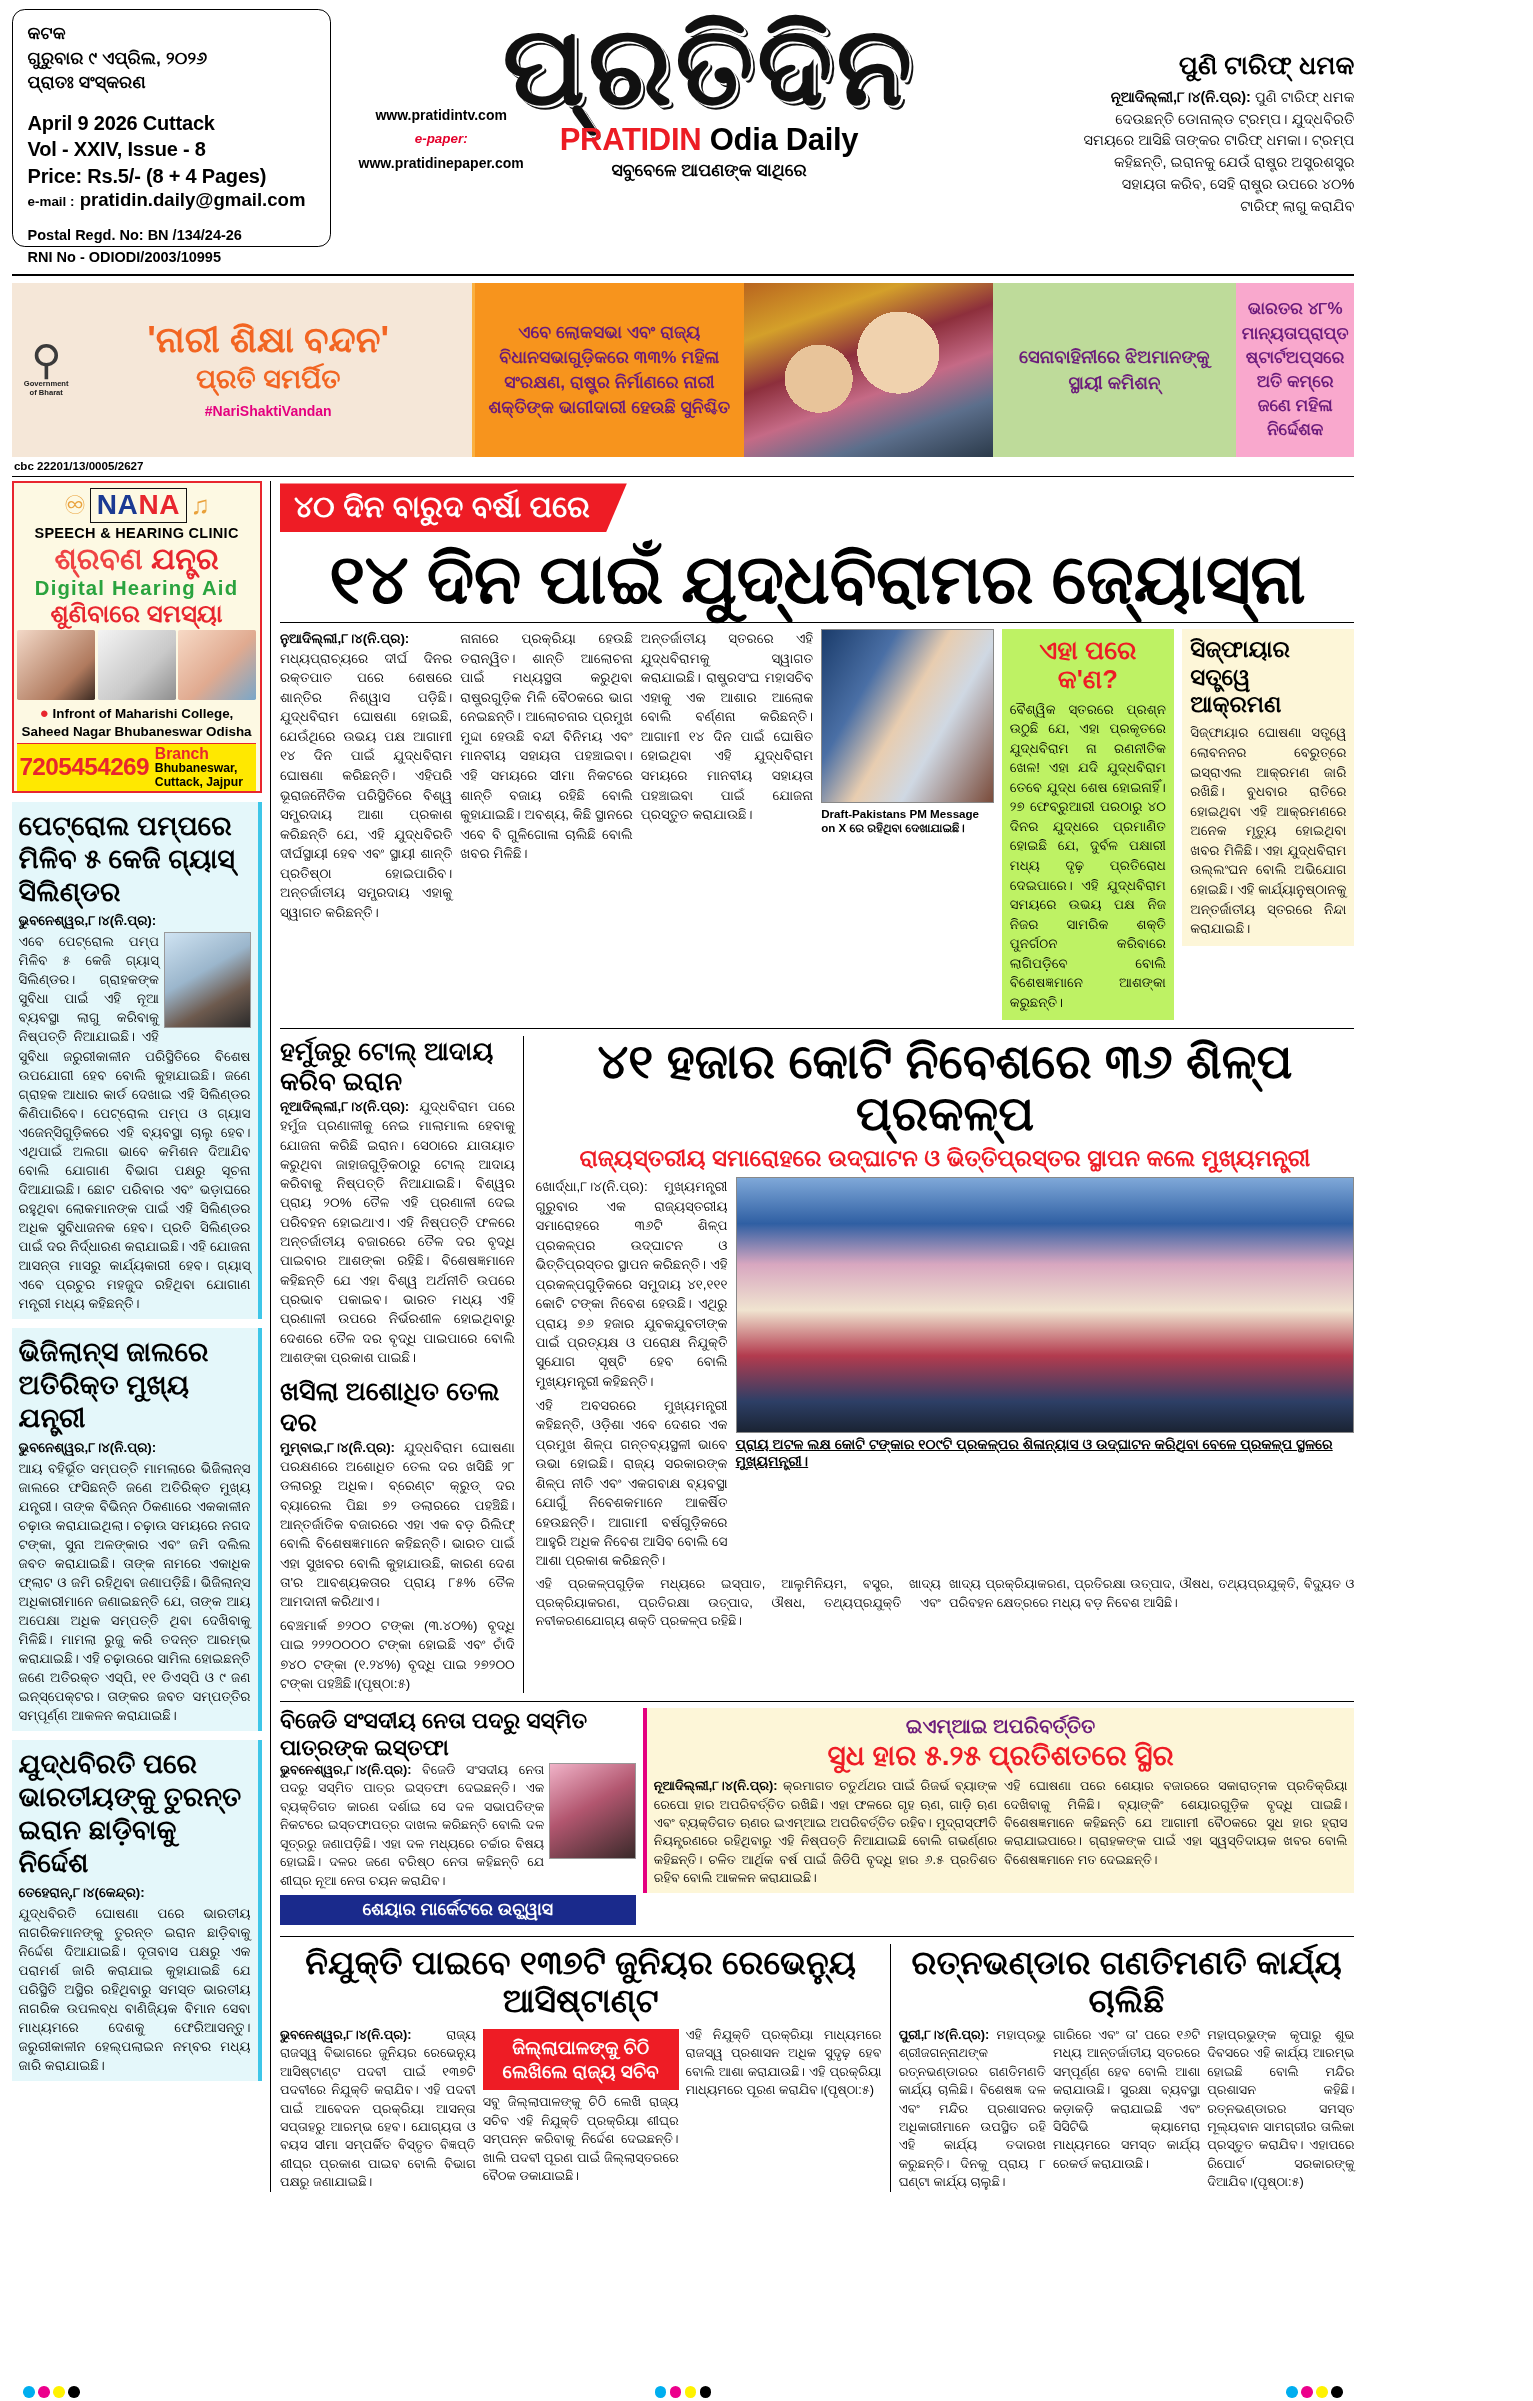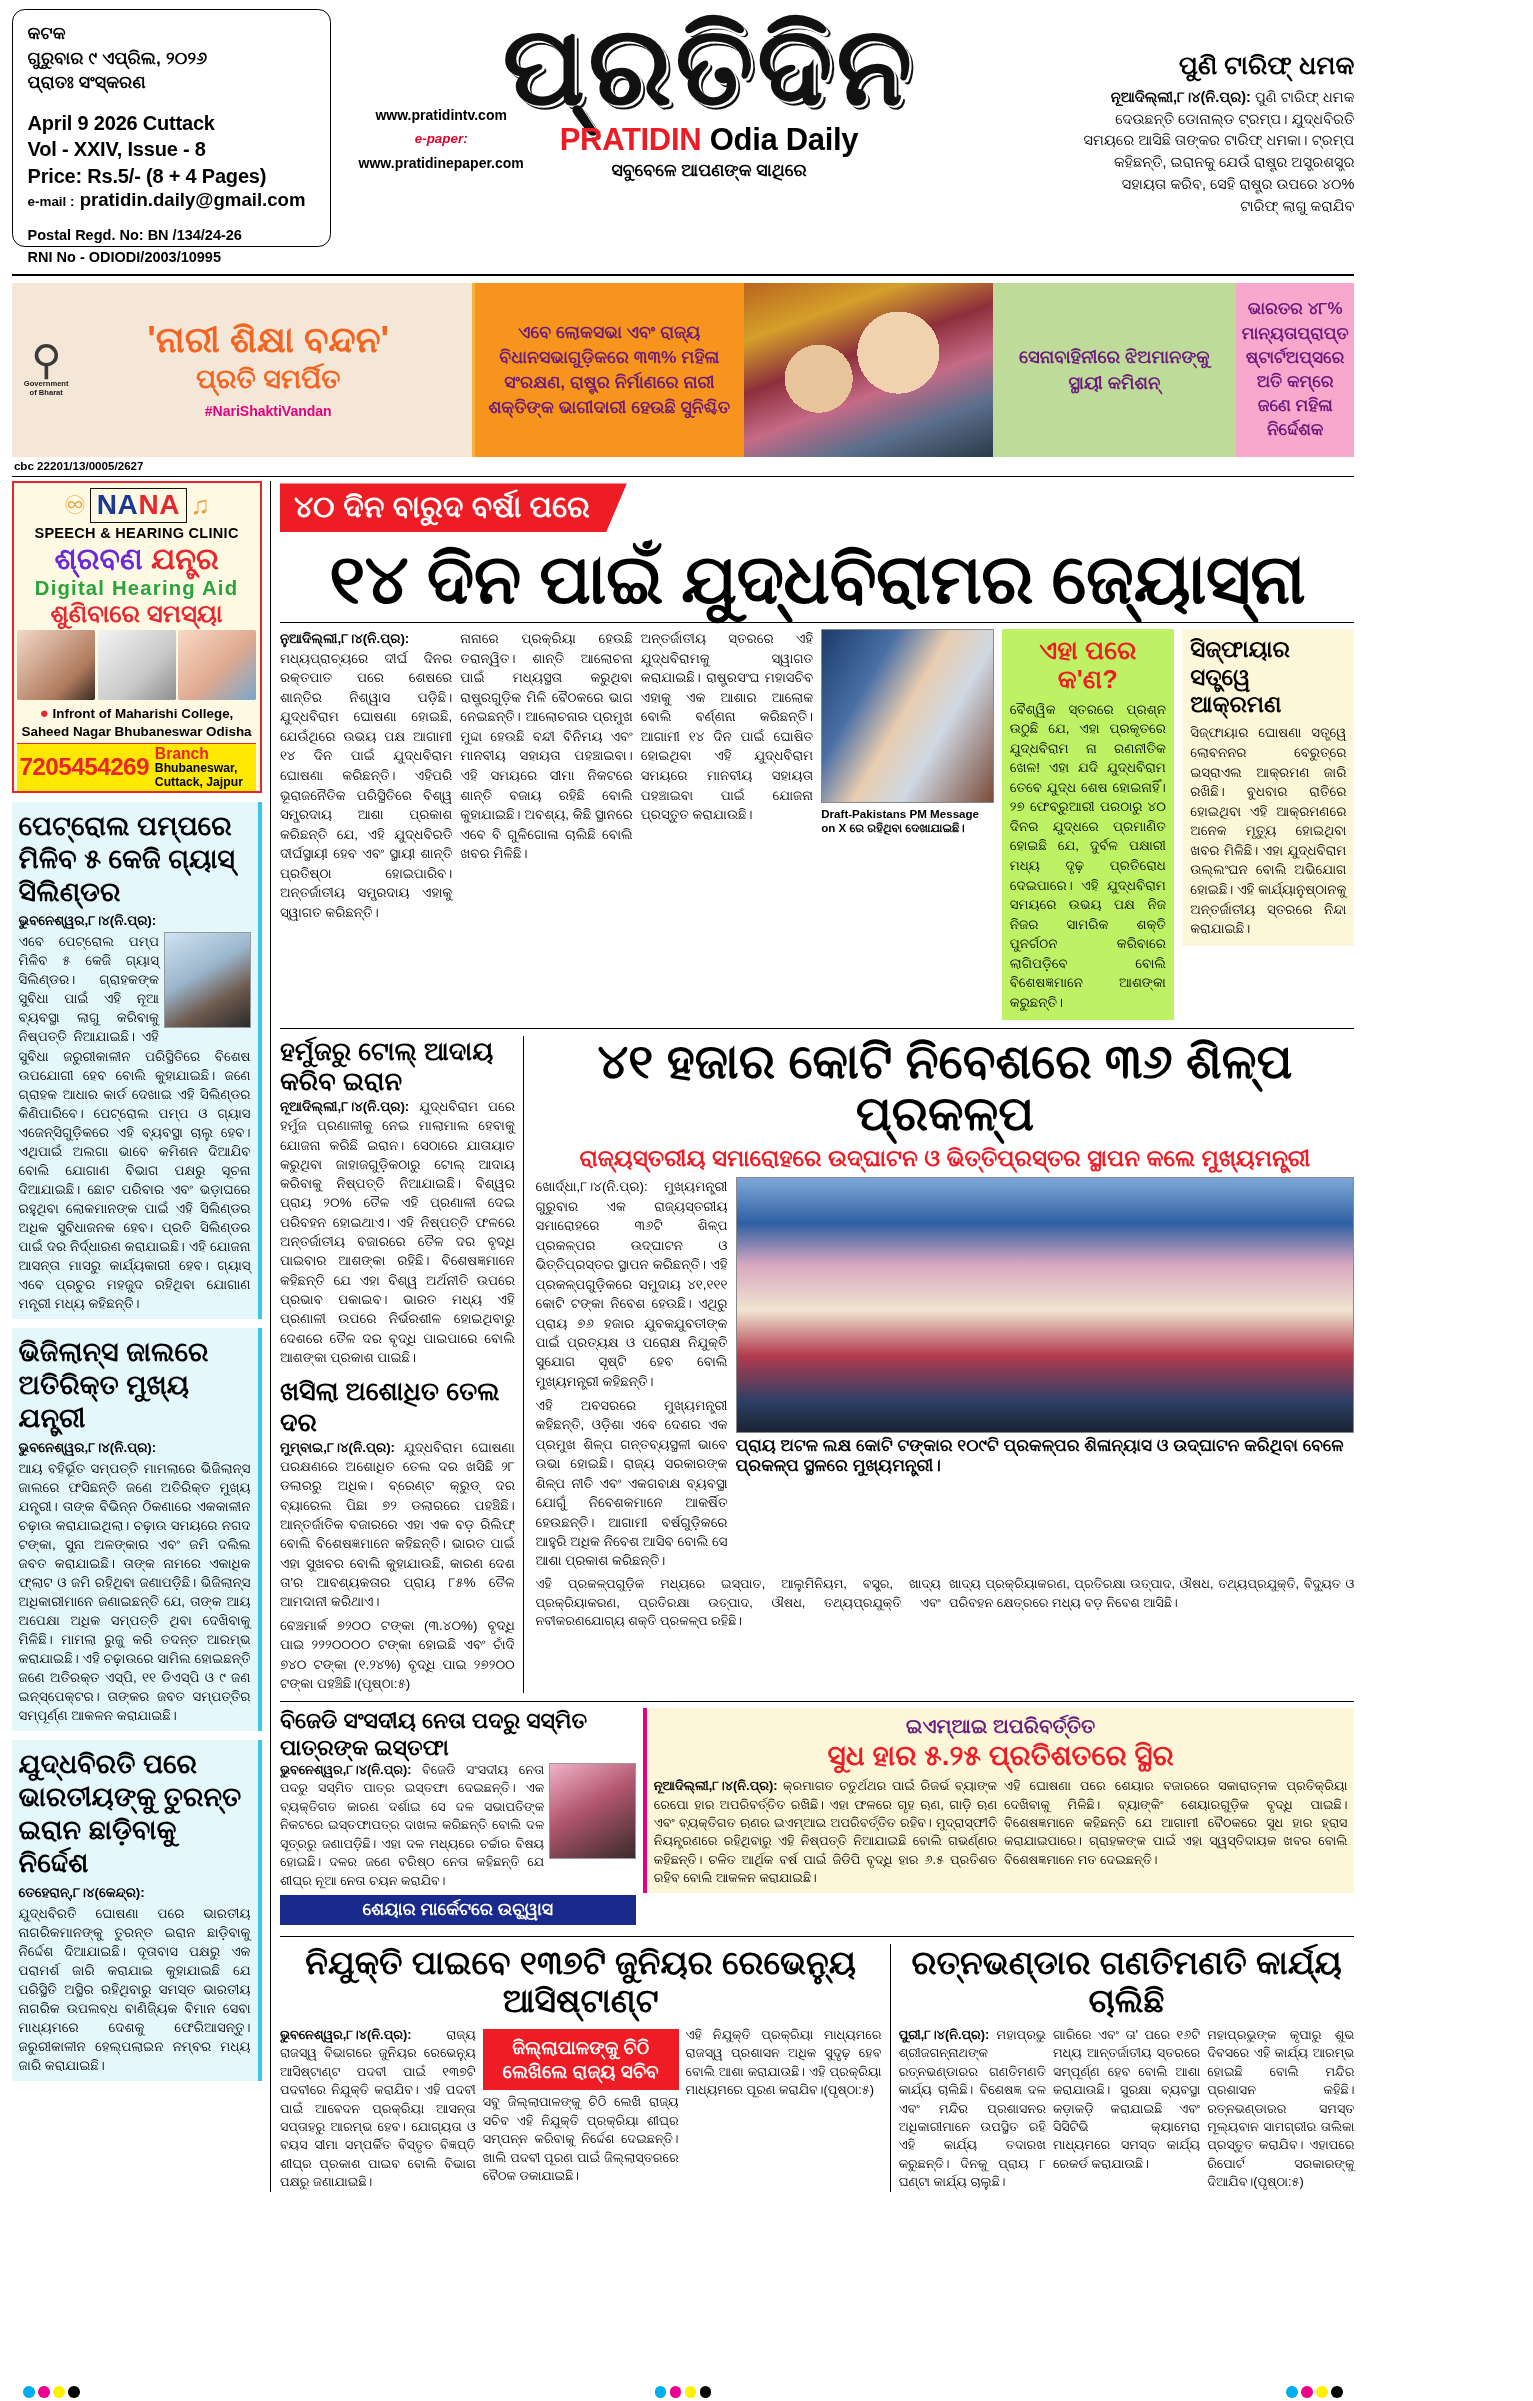"ଶ୍ରବଣ" .nana .od1 .b { color: #6d28d9 -> #ef4444 }
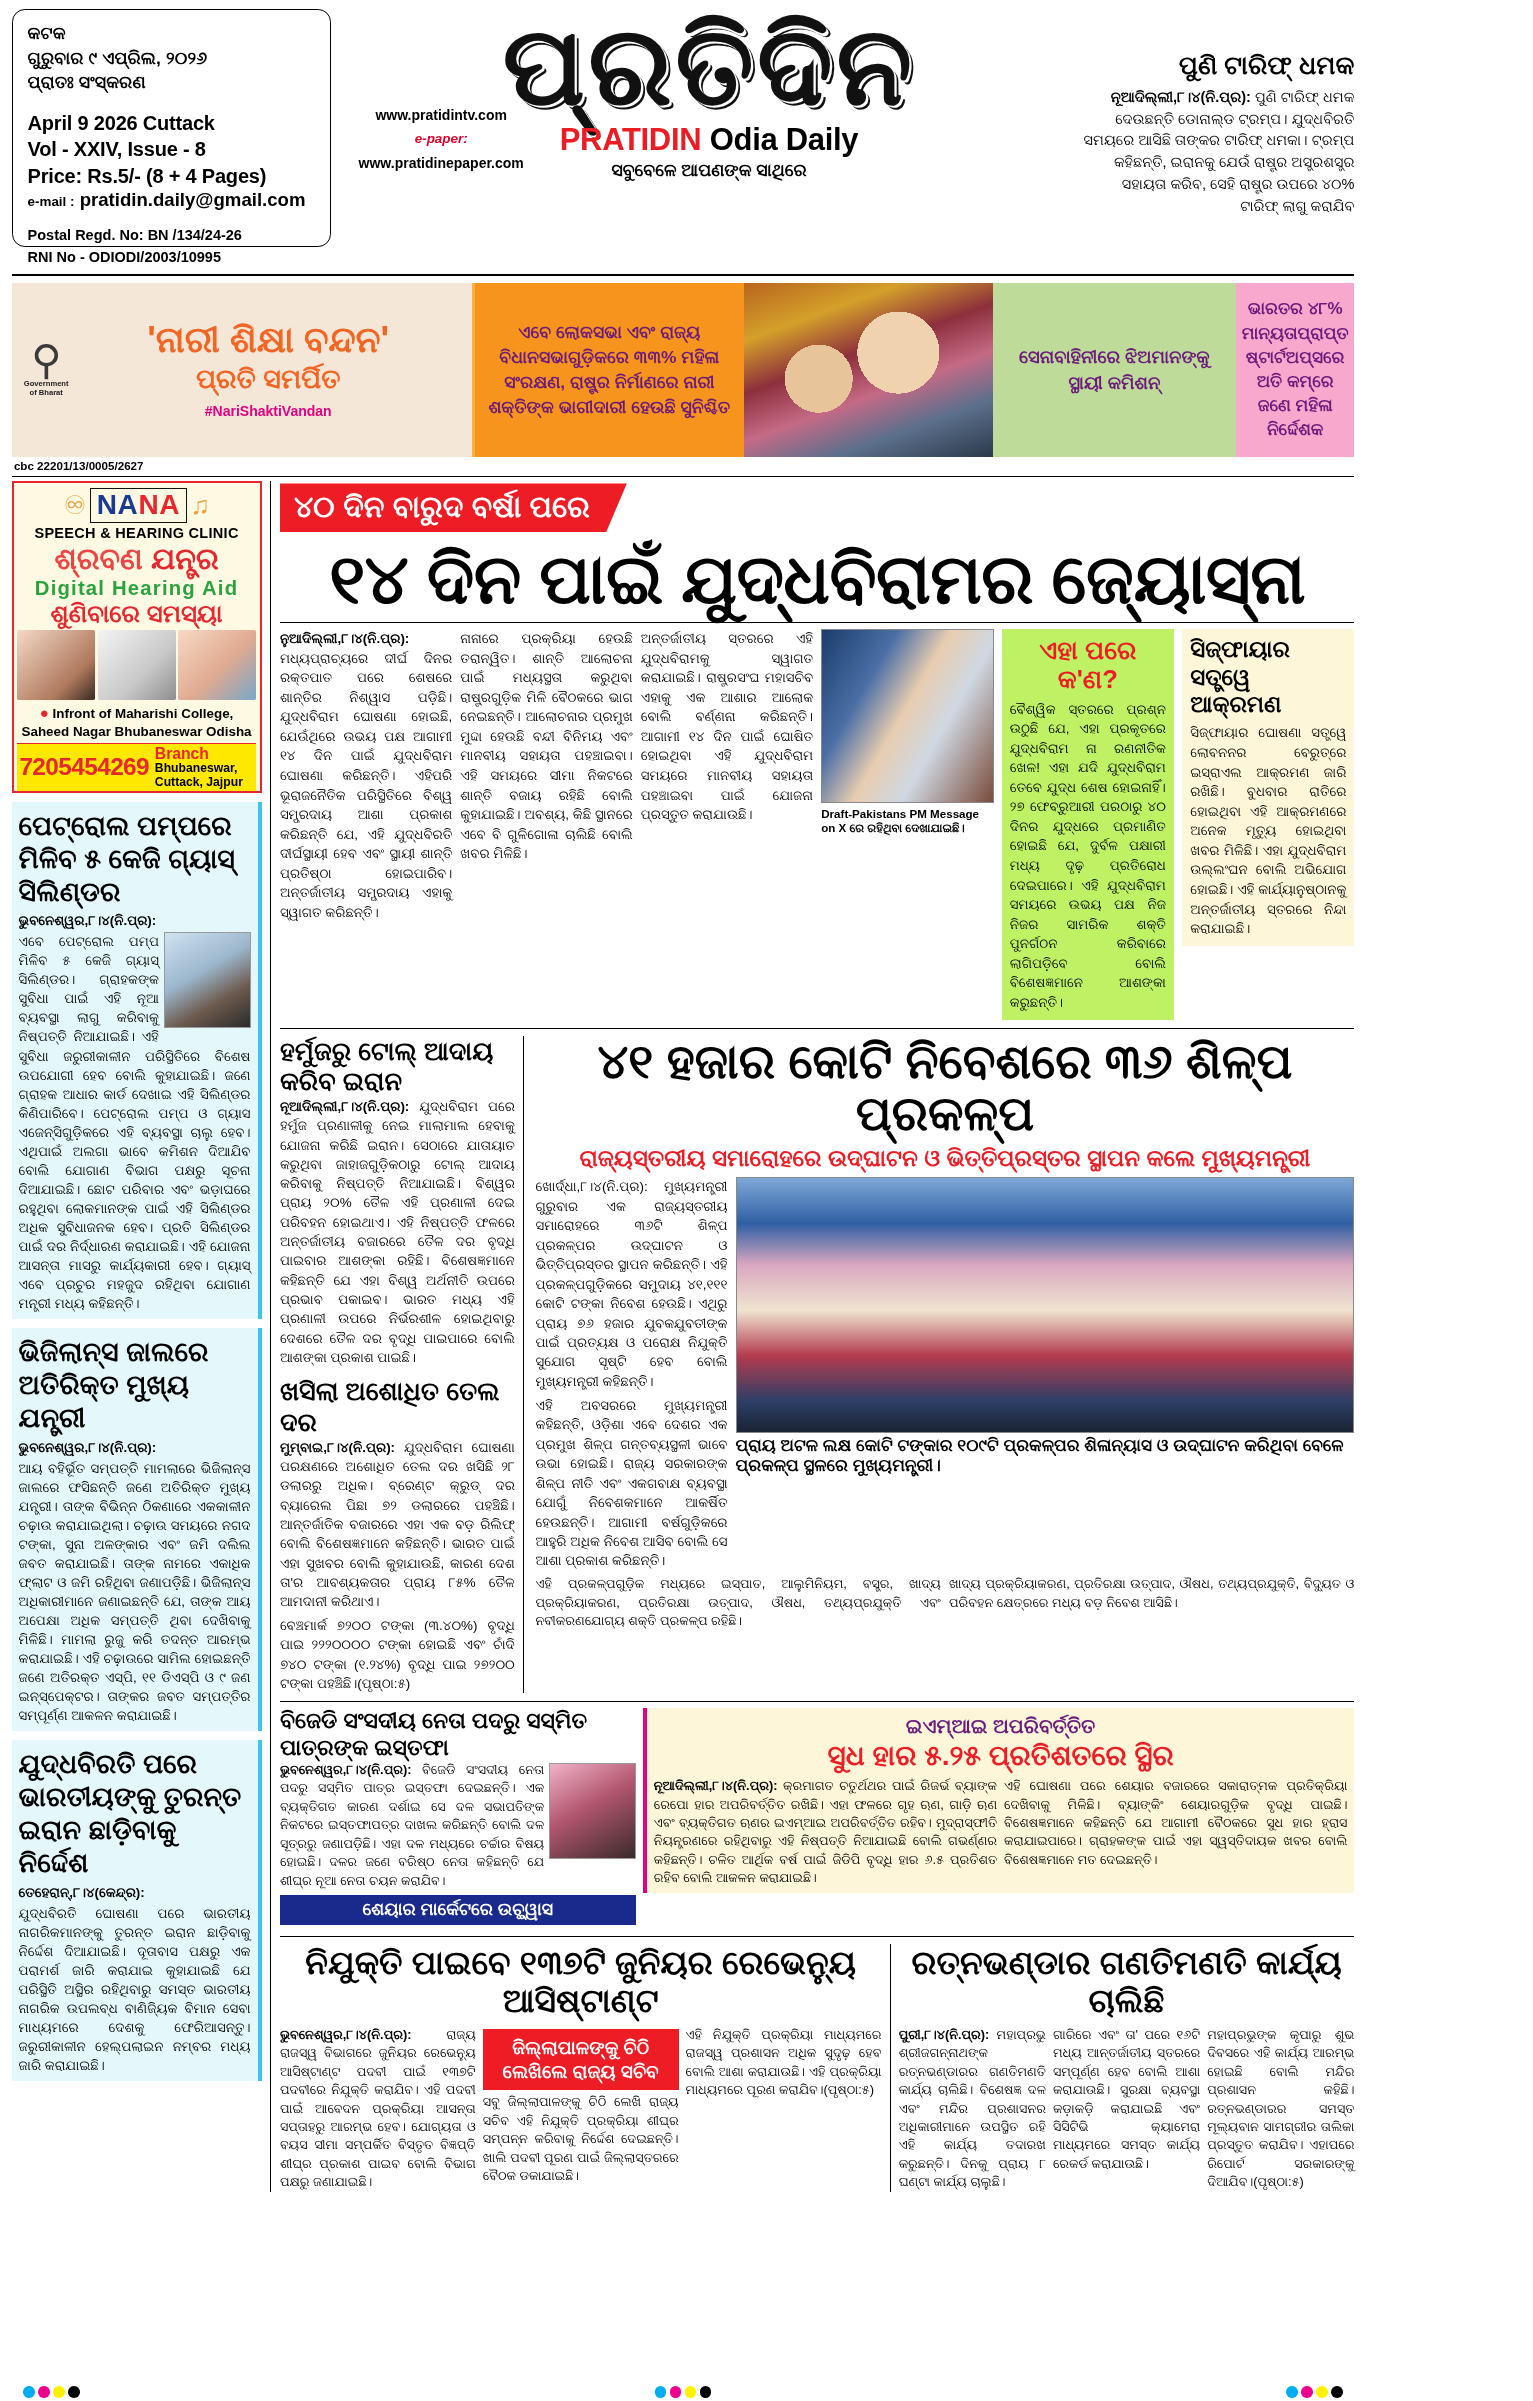"ପ୍ରାୟ ଅଟଳ ଲକ୍ଷ କୋଟି ଟଙ୍କାର" .mr-cap { font-size: 17px -> 14px; text-decoration: none -> underline }
